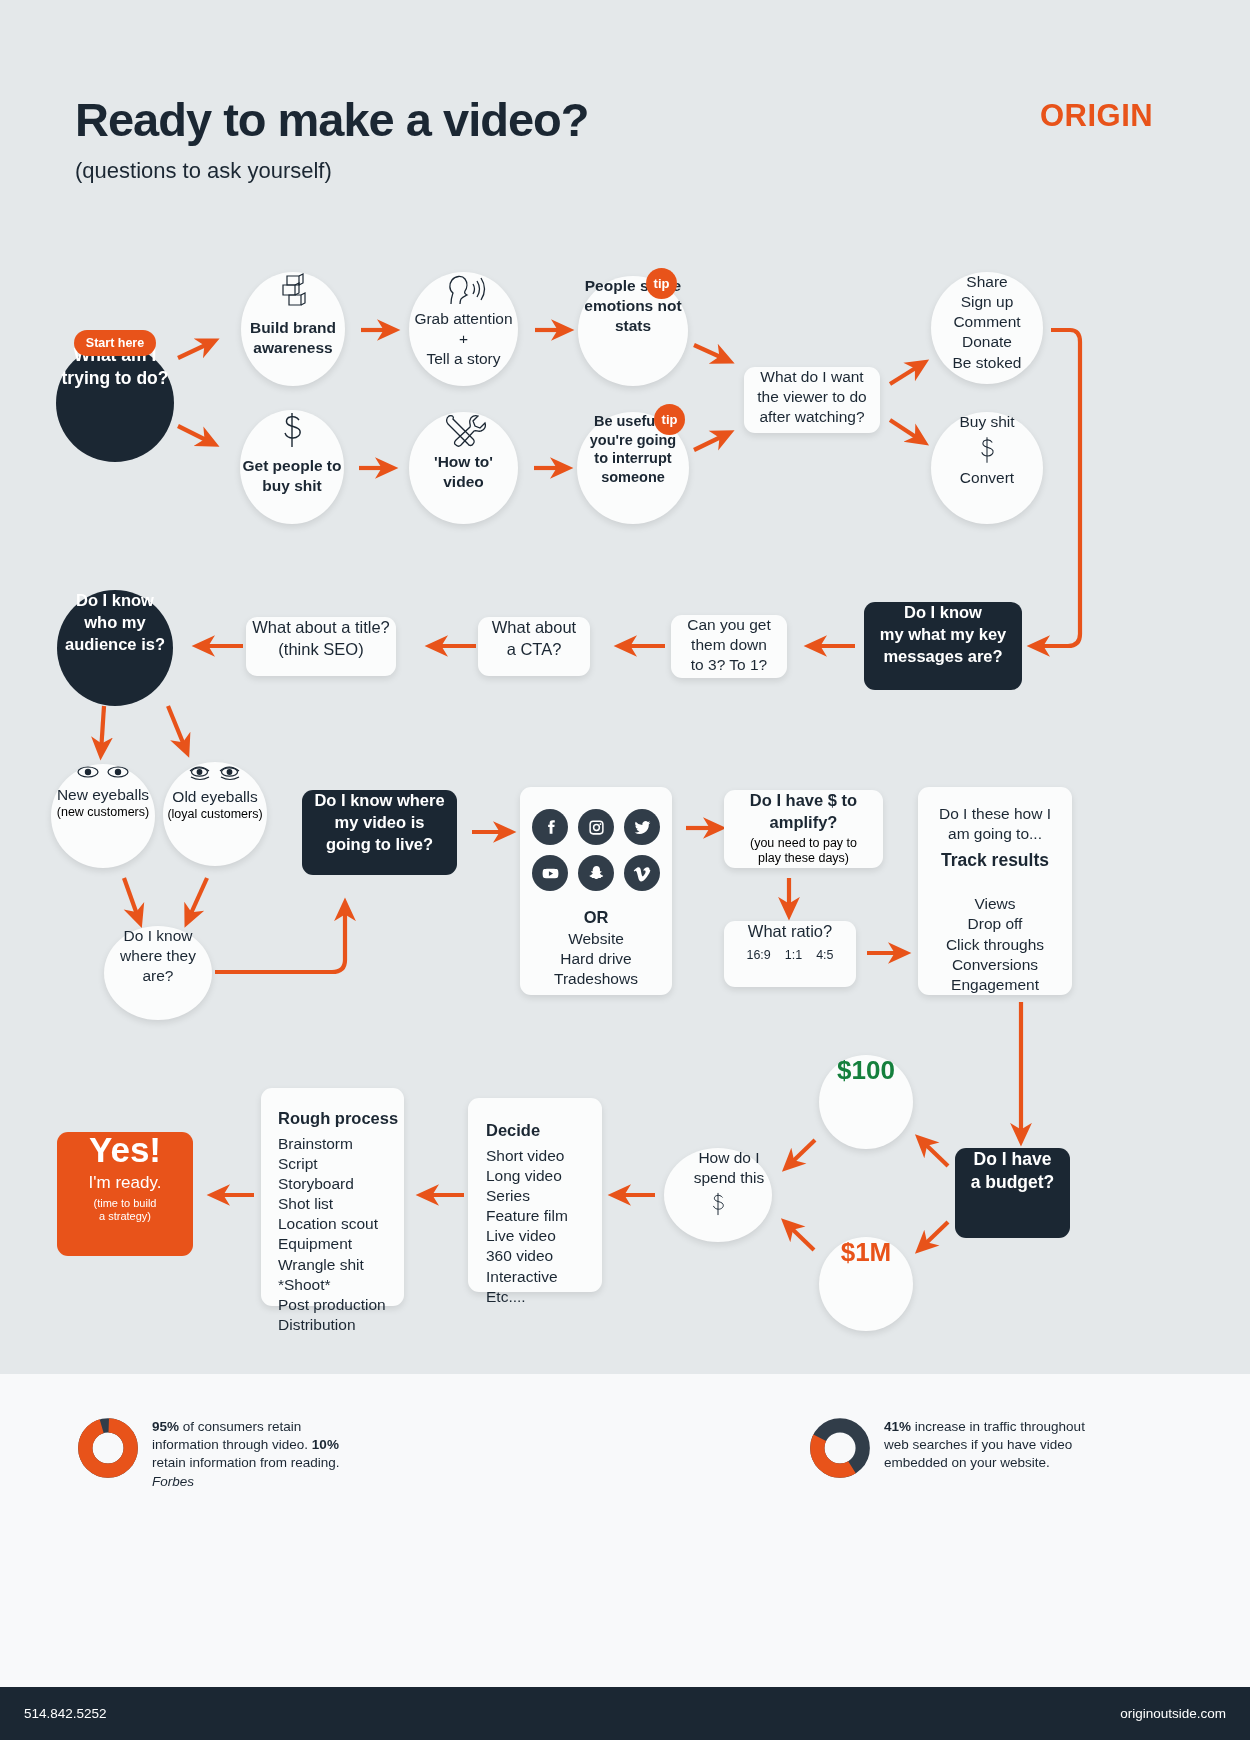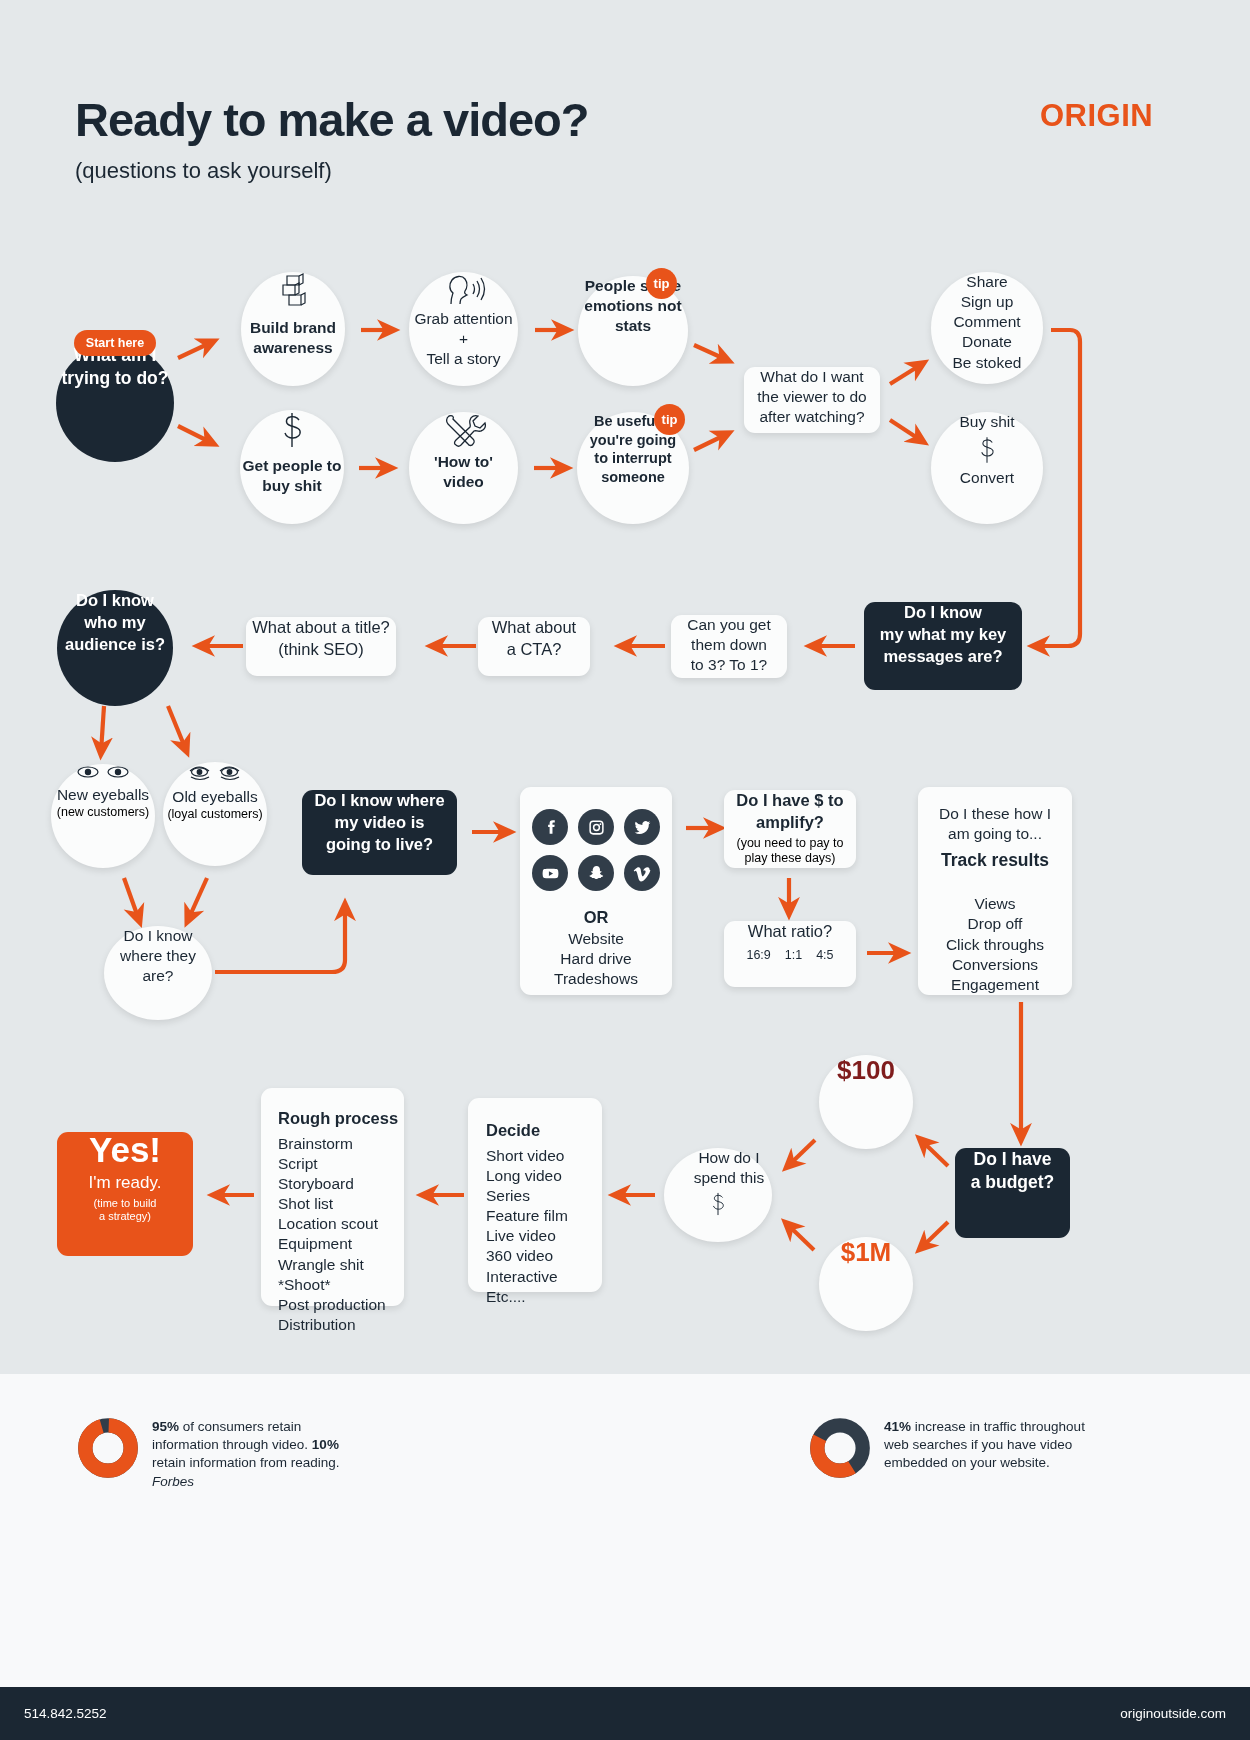"Do I have $ to" div.node { width: 132px -> 159px }
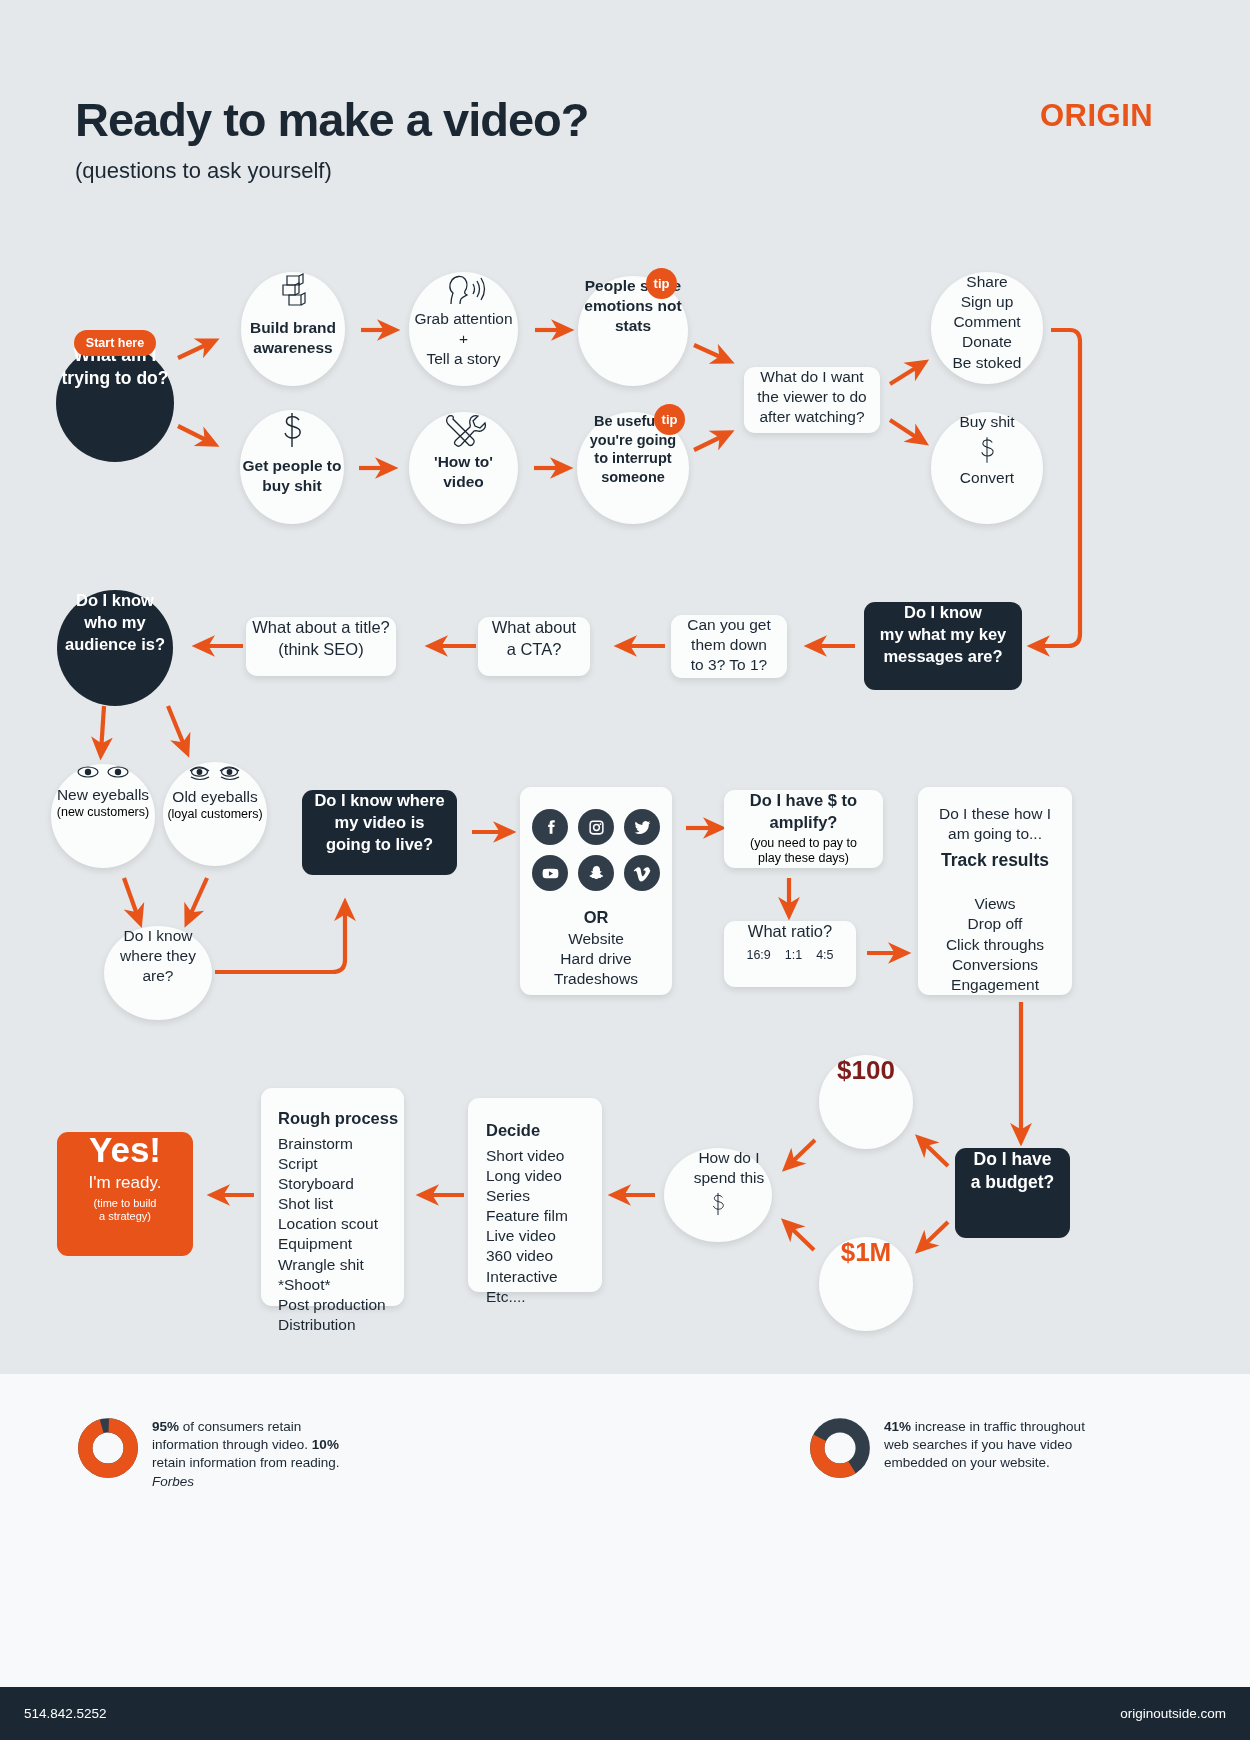"$100" div { color: #7f1d1d -> #15803d }
